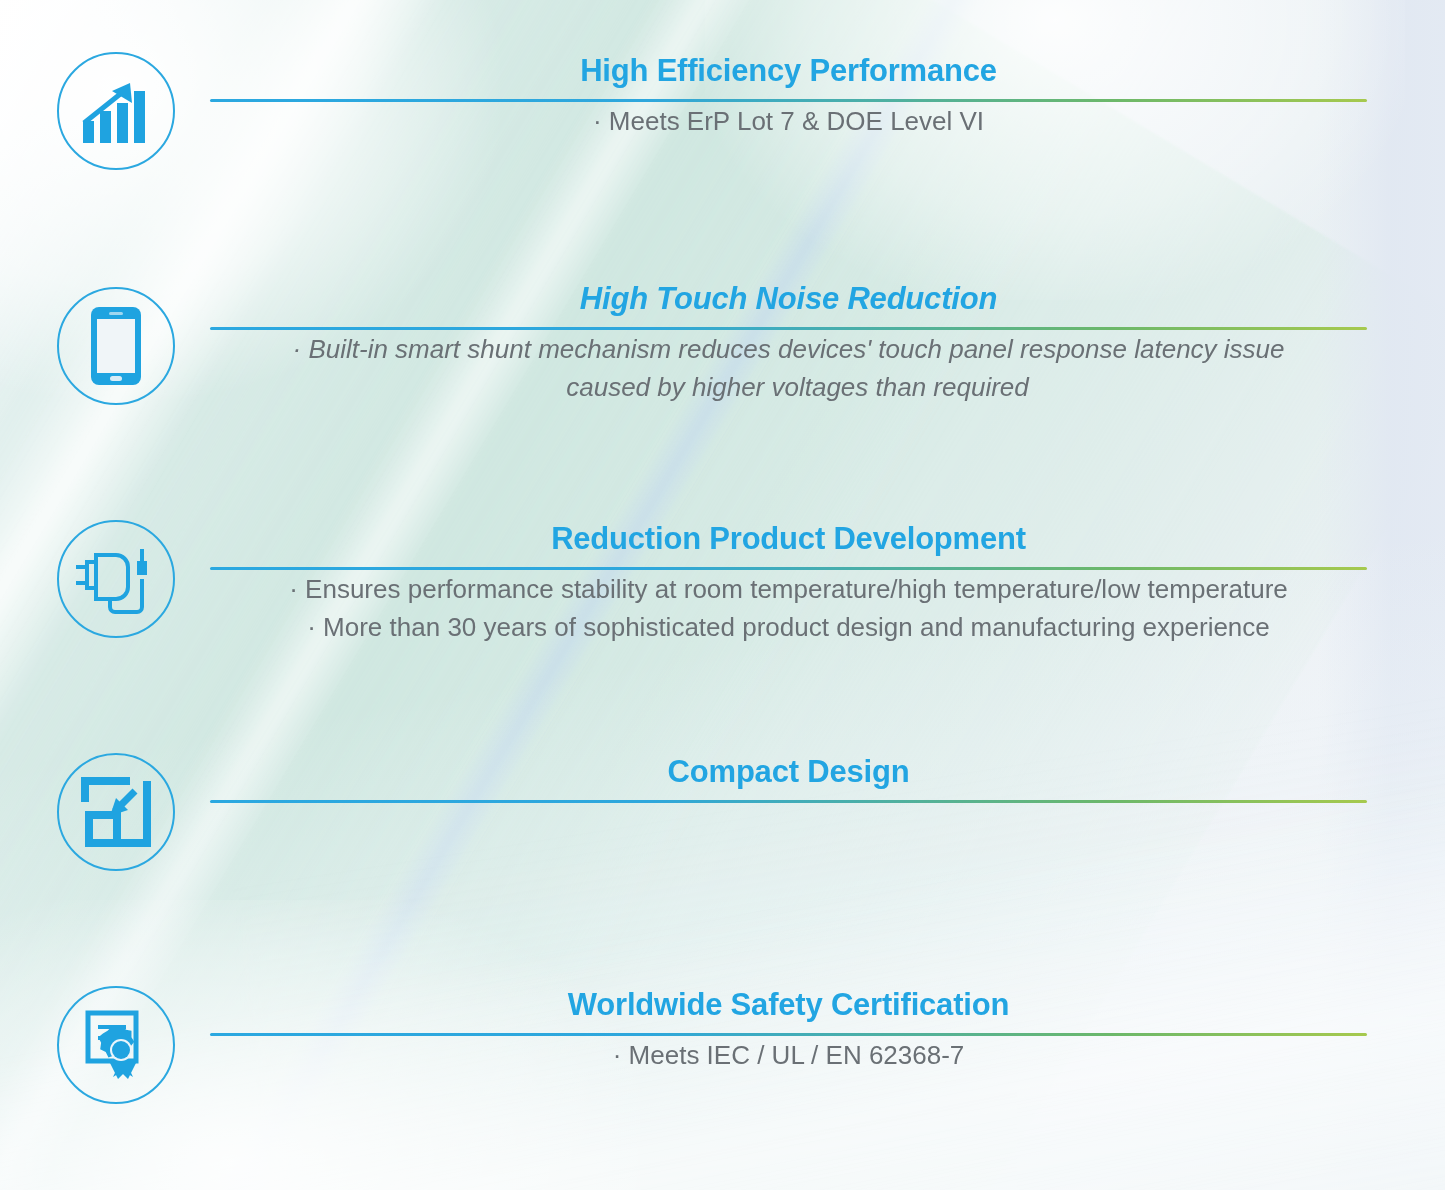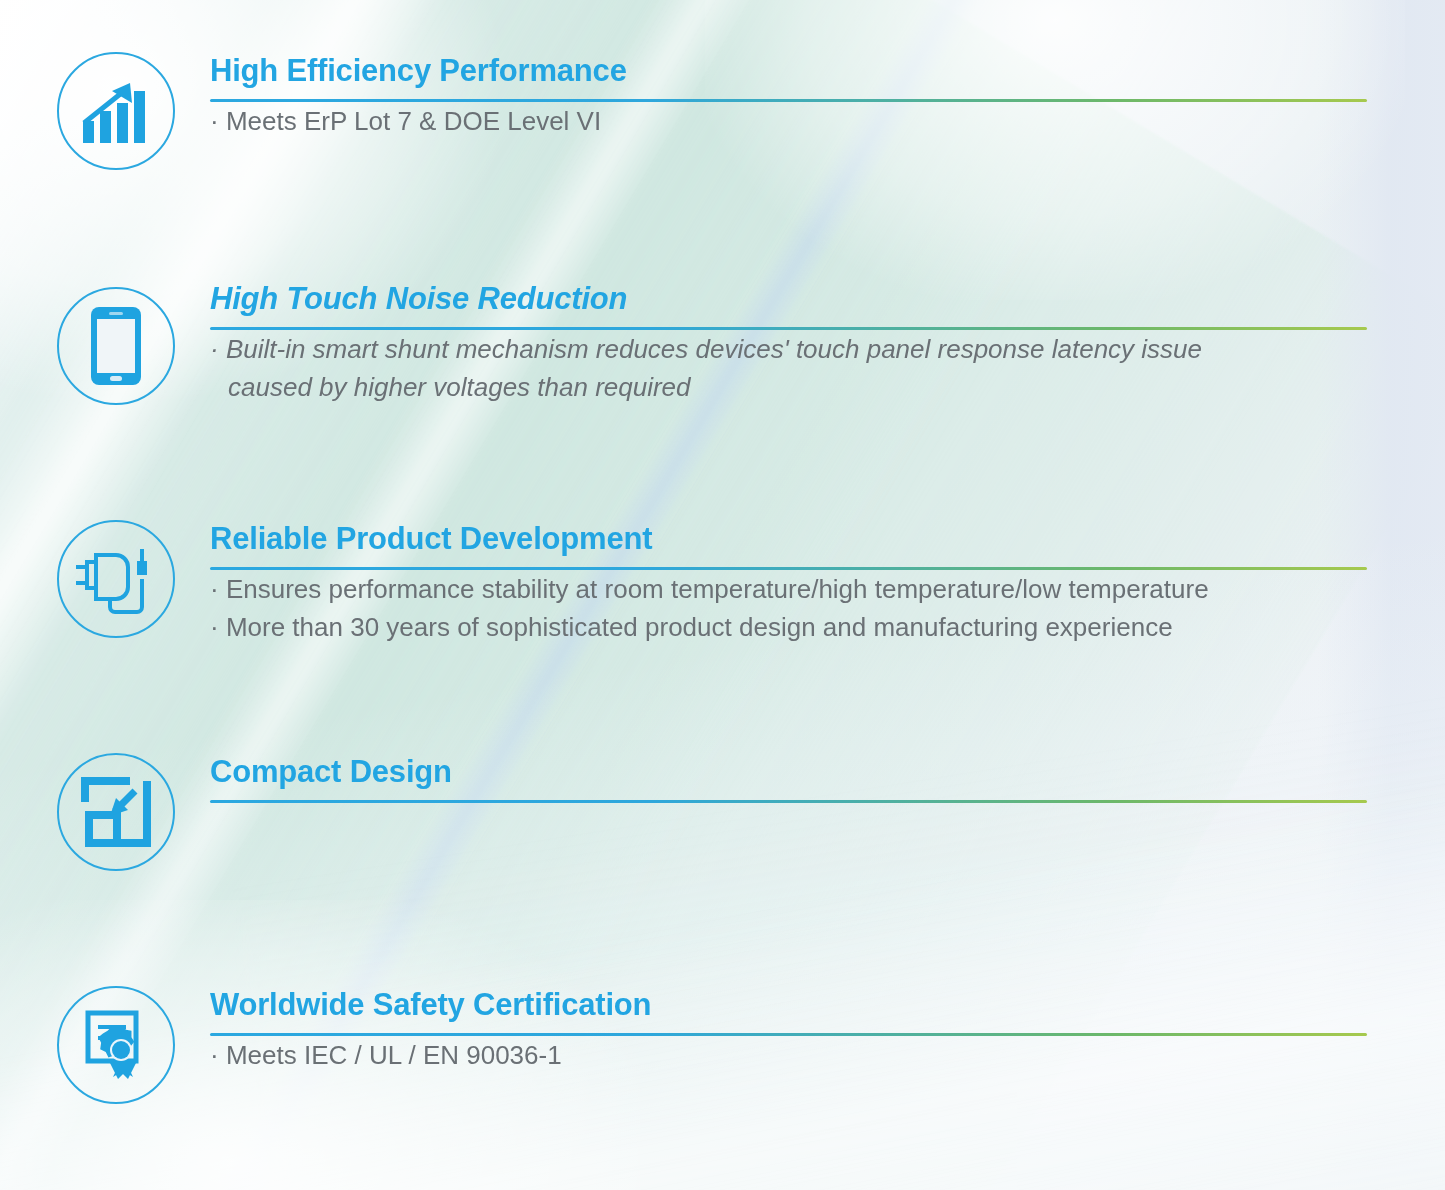"High Efficiency Performance" .feature-body { text-align: none -> center }
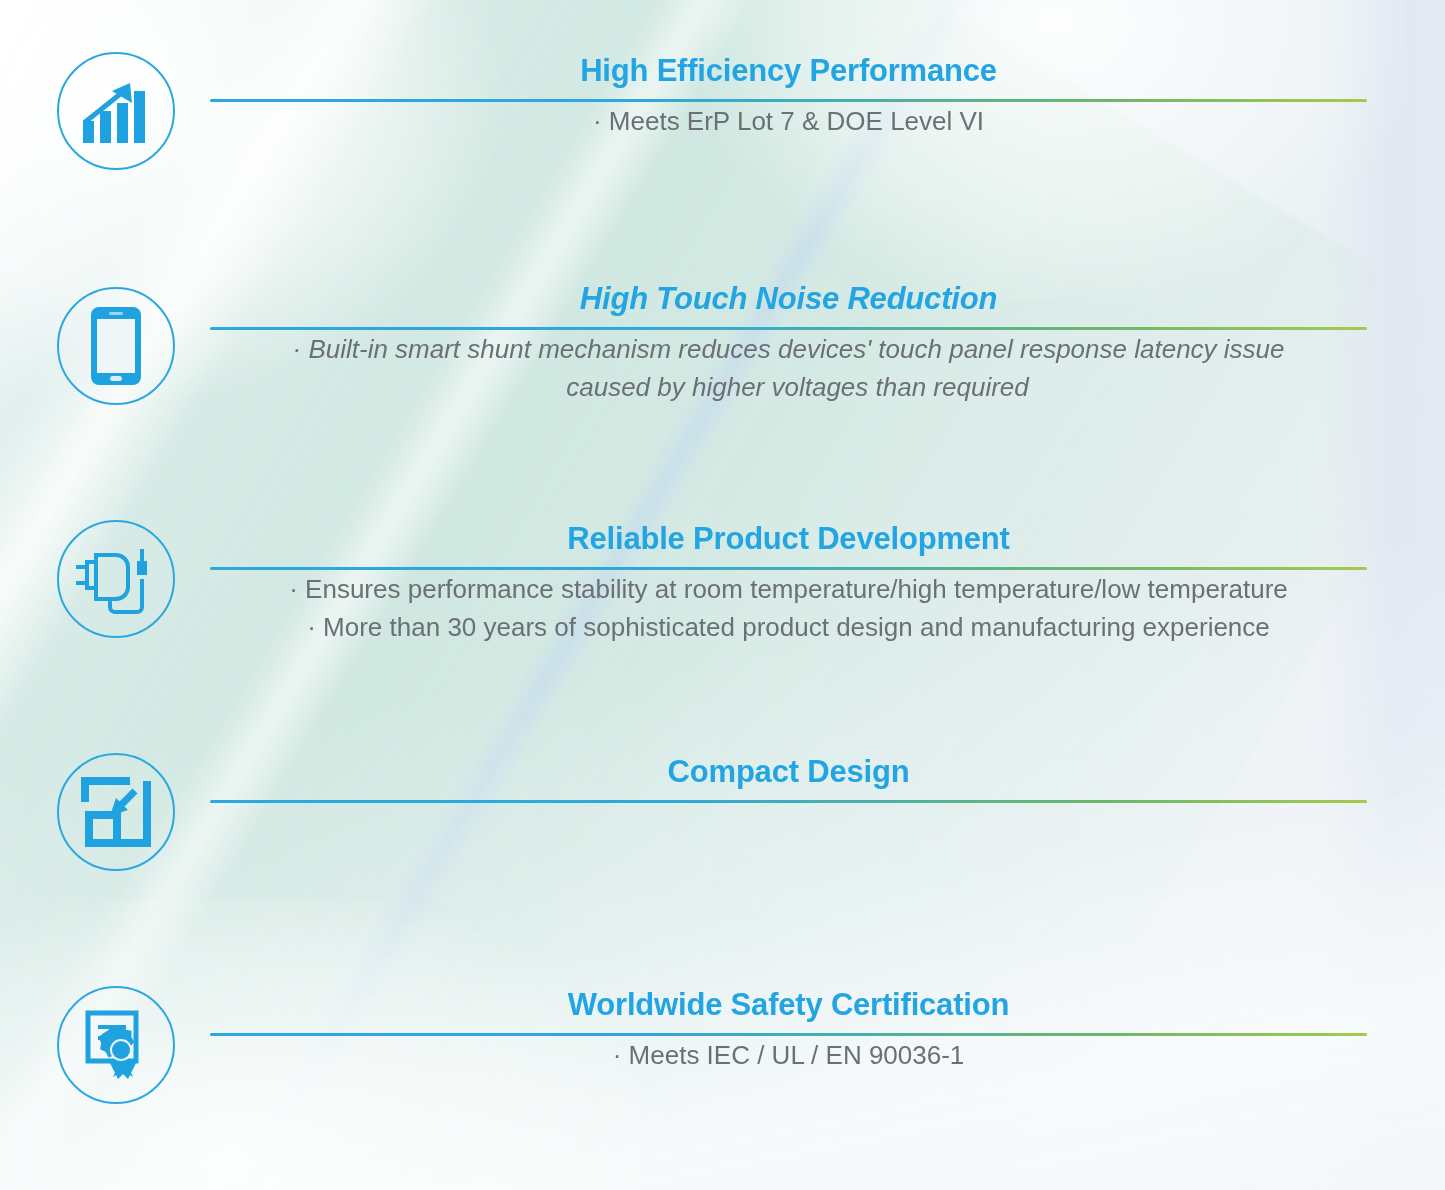"Reliable Product Development" div.feature-title { text: Reliable -> Reduction }
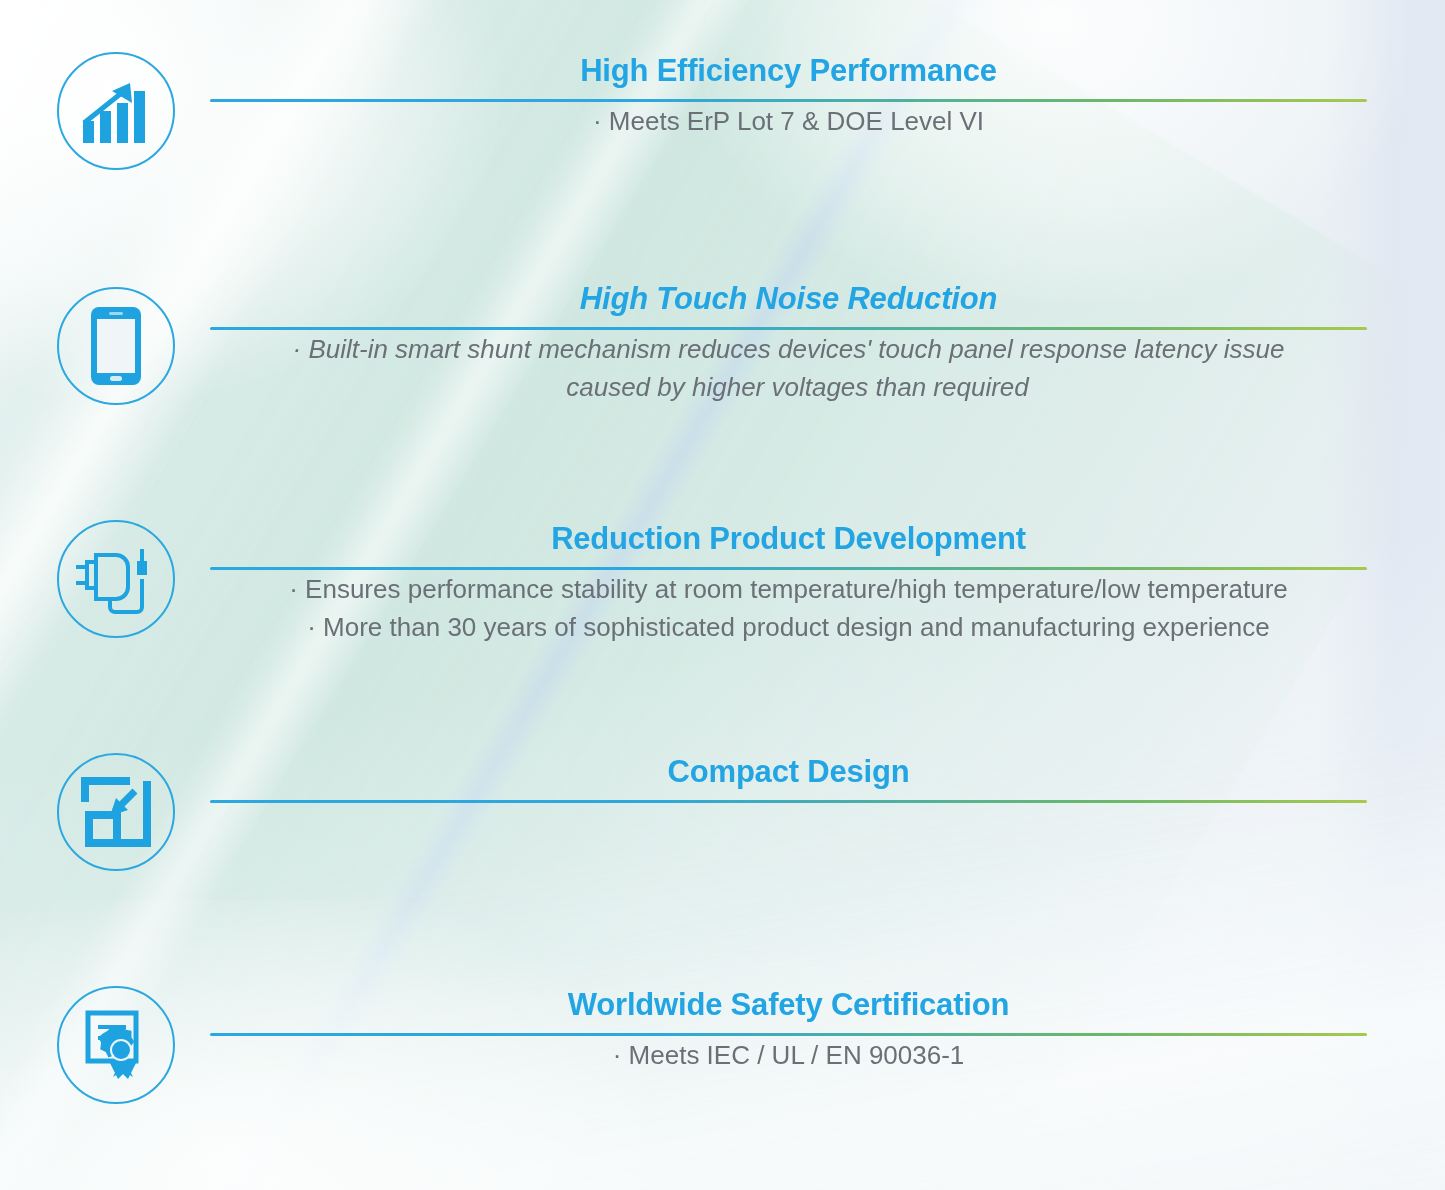"Meets IEC / UL /" span { text: 90036-1 -> 62368-7 }
